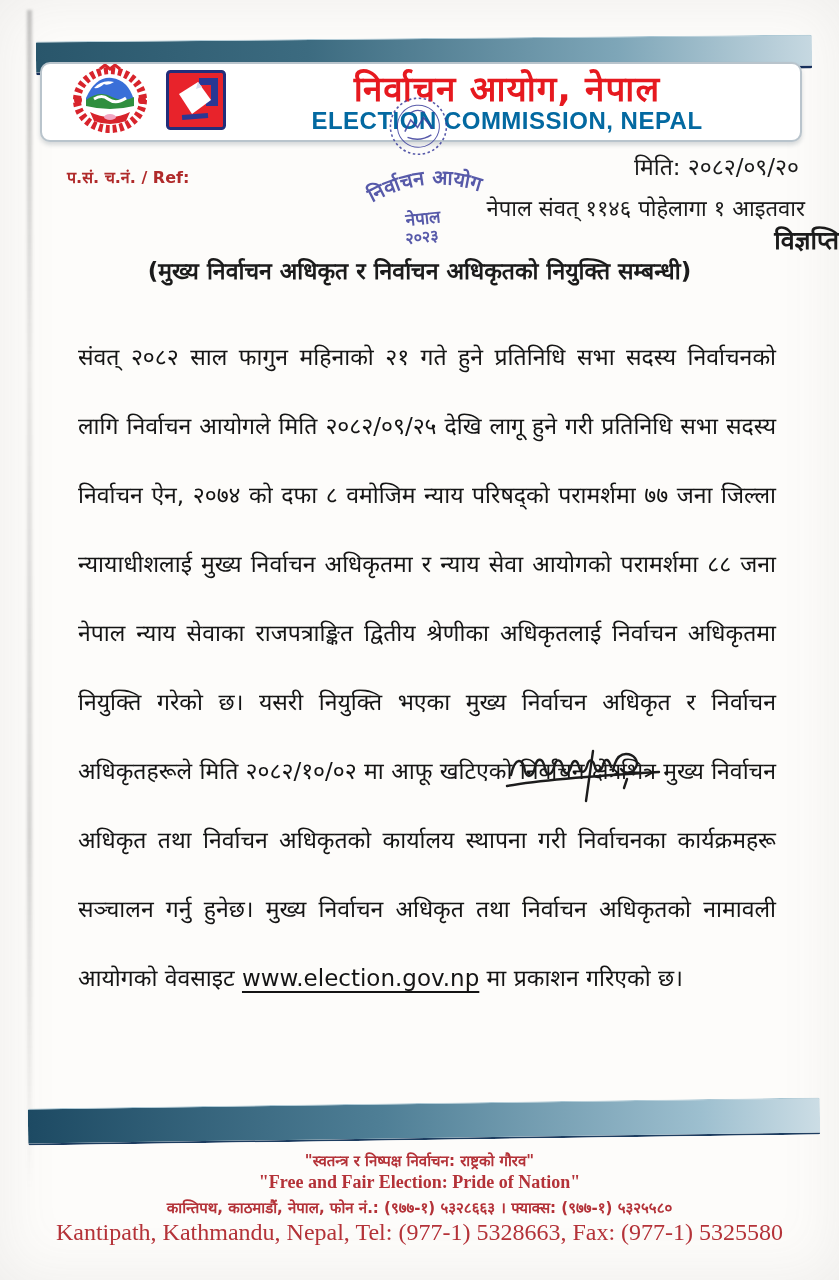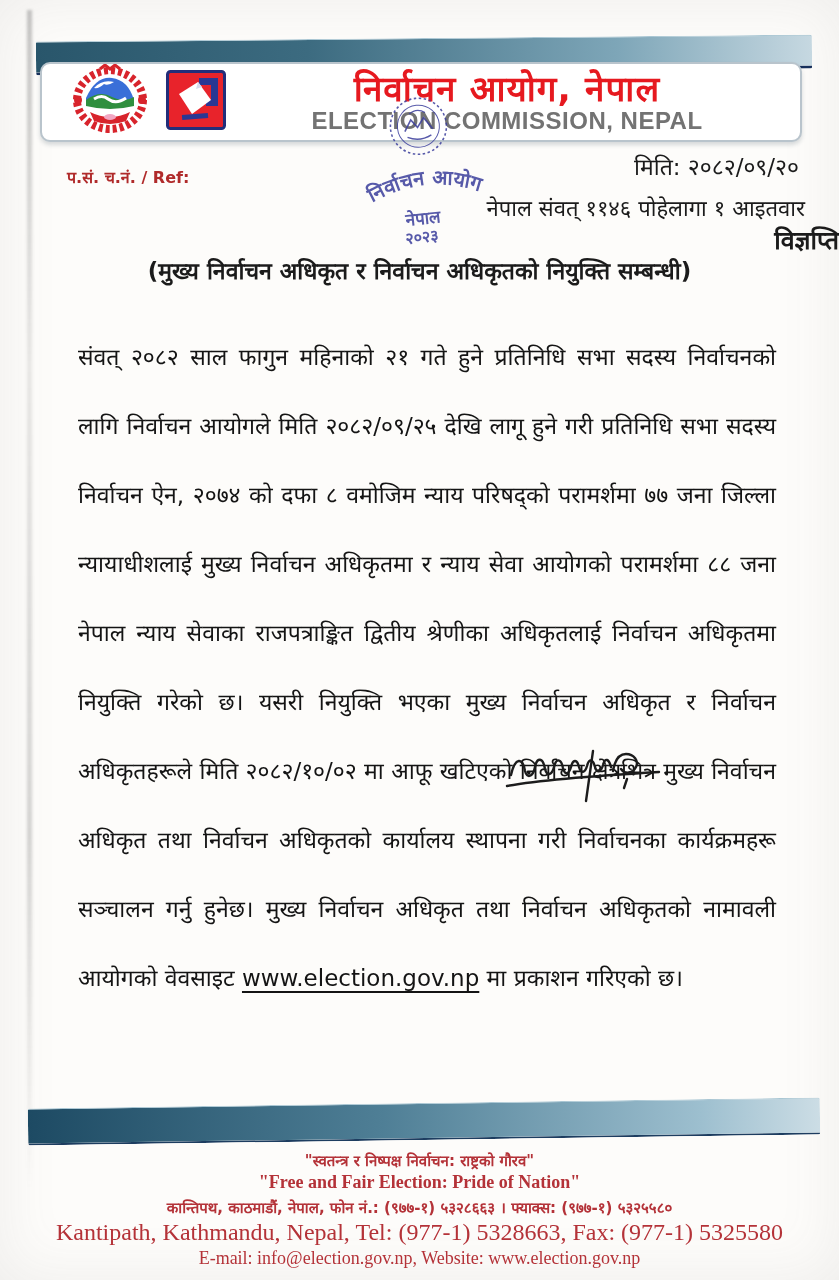"ELECTION COMMISSION, NEPAL" .title-en { color: #737373 -> #0369a1 }
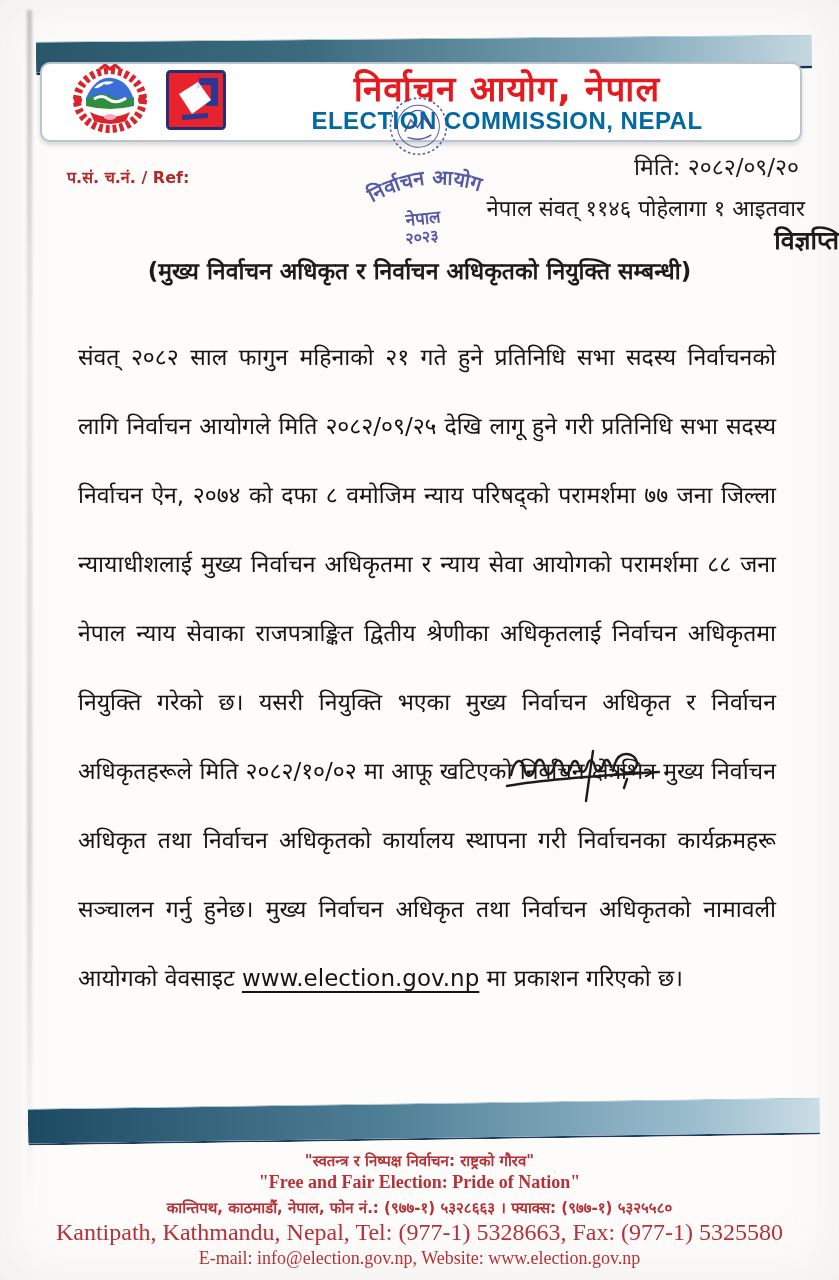"E-mail: info@election.gov.np, Website:" div.f-en3 { html: <div>E-mail: info@election.gov.np, Website: www.election.gov.np</div> -> none }
